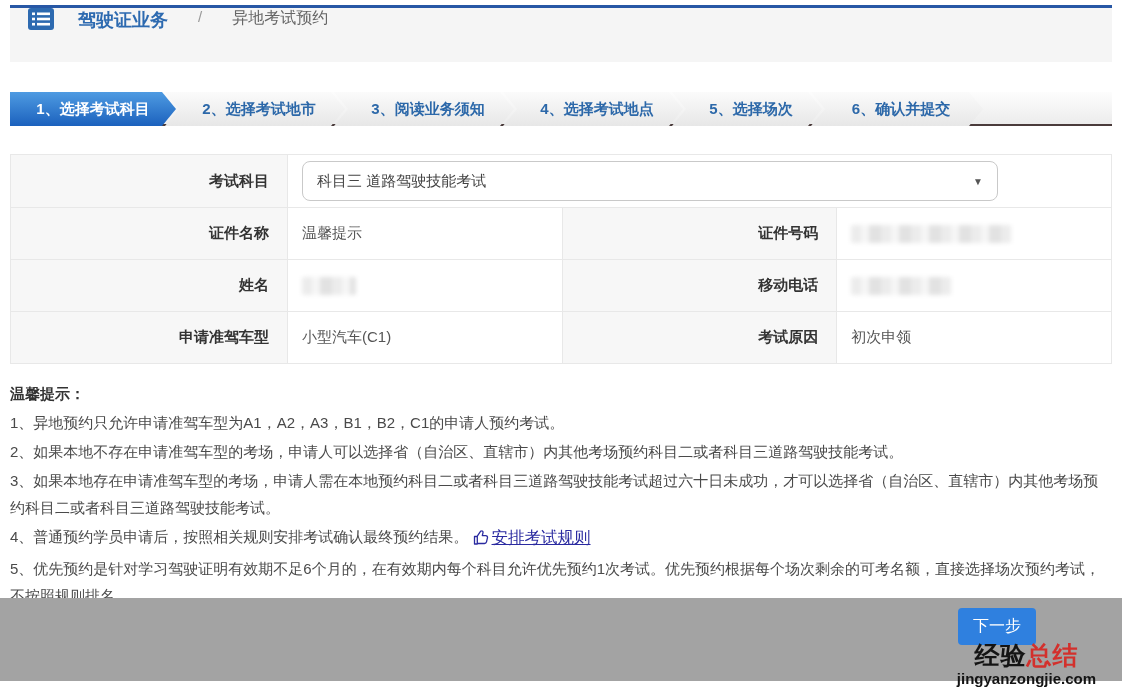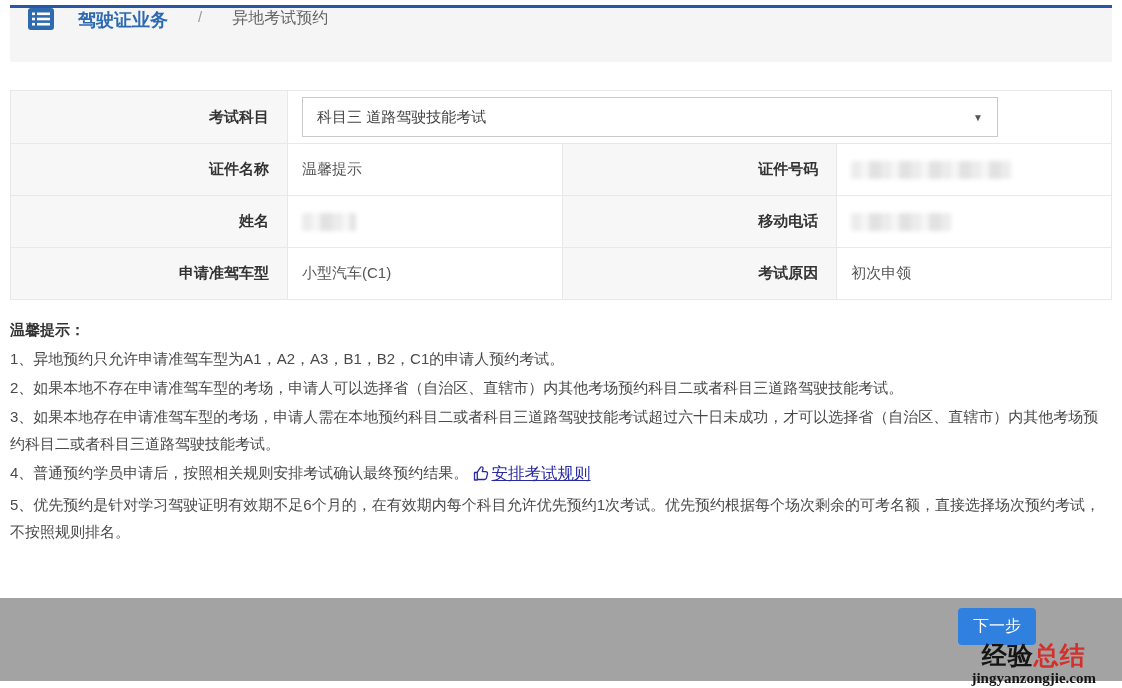"1、选择考试科目" div.steps { html: none -> <div> <div>1、选择考试科目</div> <div>2、选择考试地市</div> <div>3、阅读业务须知</div> <div>4、选择考试地点</div> <div>5、选择场次</div> <div>6、确认并提交</div> <div></div> </div> }
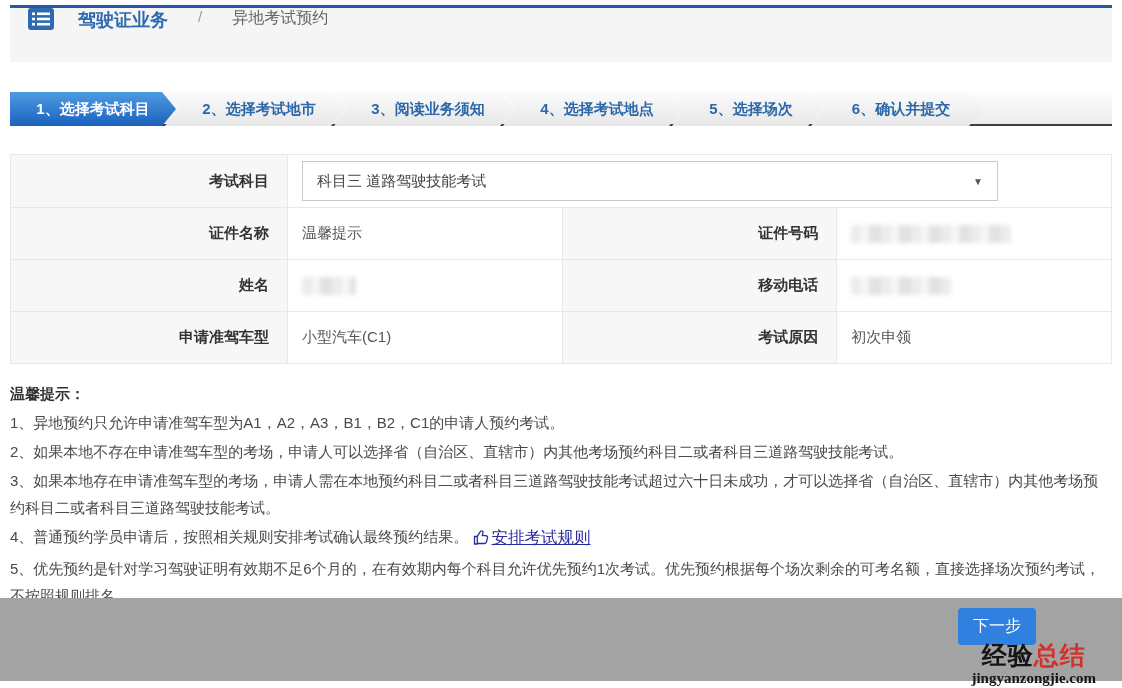"科目三 道路驾驶技能考试" .selectbox { border-radius: 0 -> 8px }
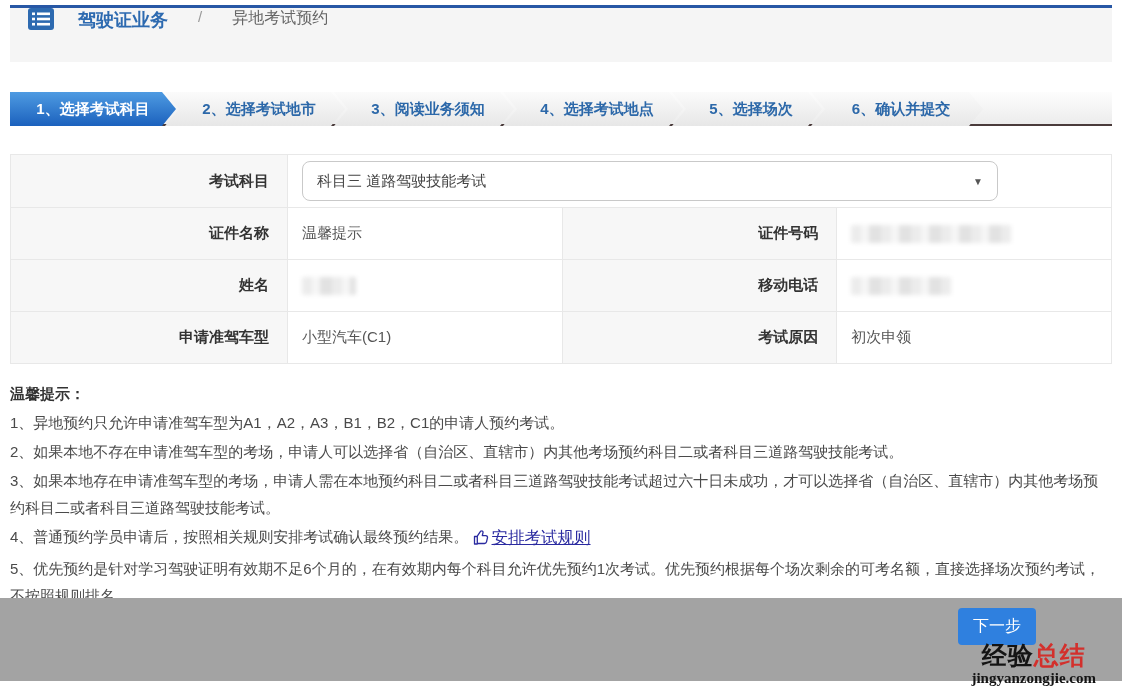"经验总结" .watermark { font-family: Liberation Serif, serif -> none }
